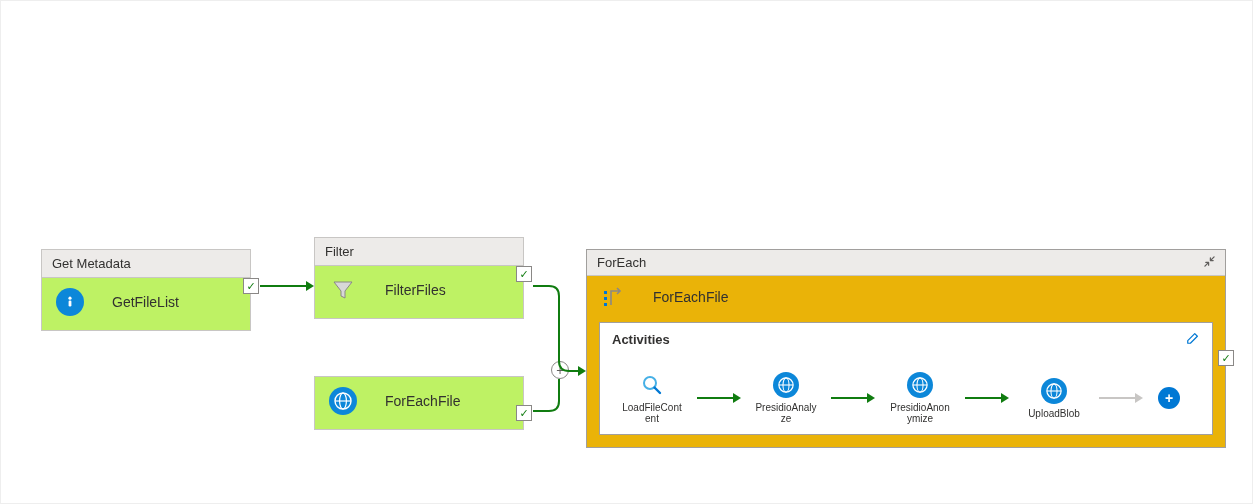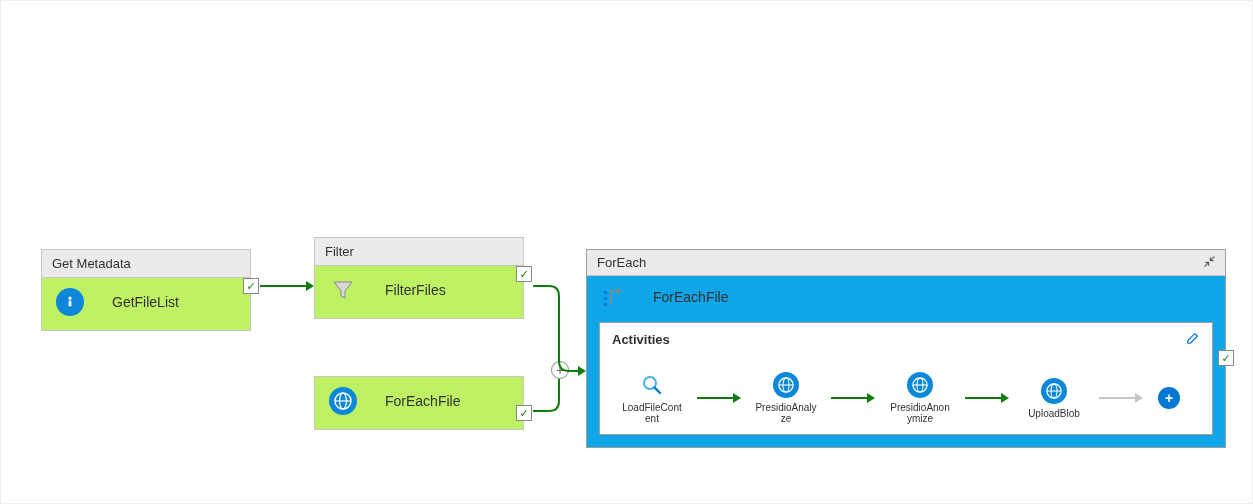"ForEach" .foreach { background: #0ea5e9 -> #eab308 }
